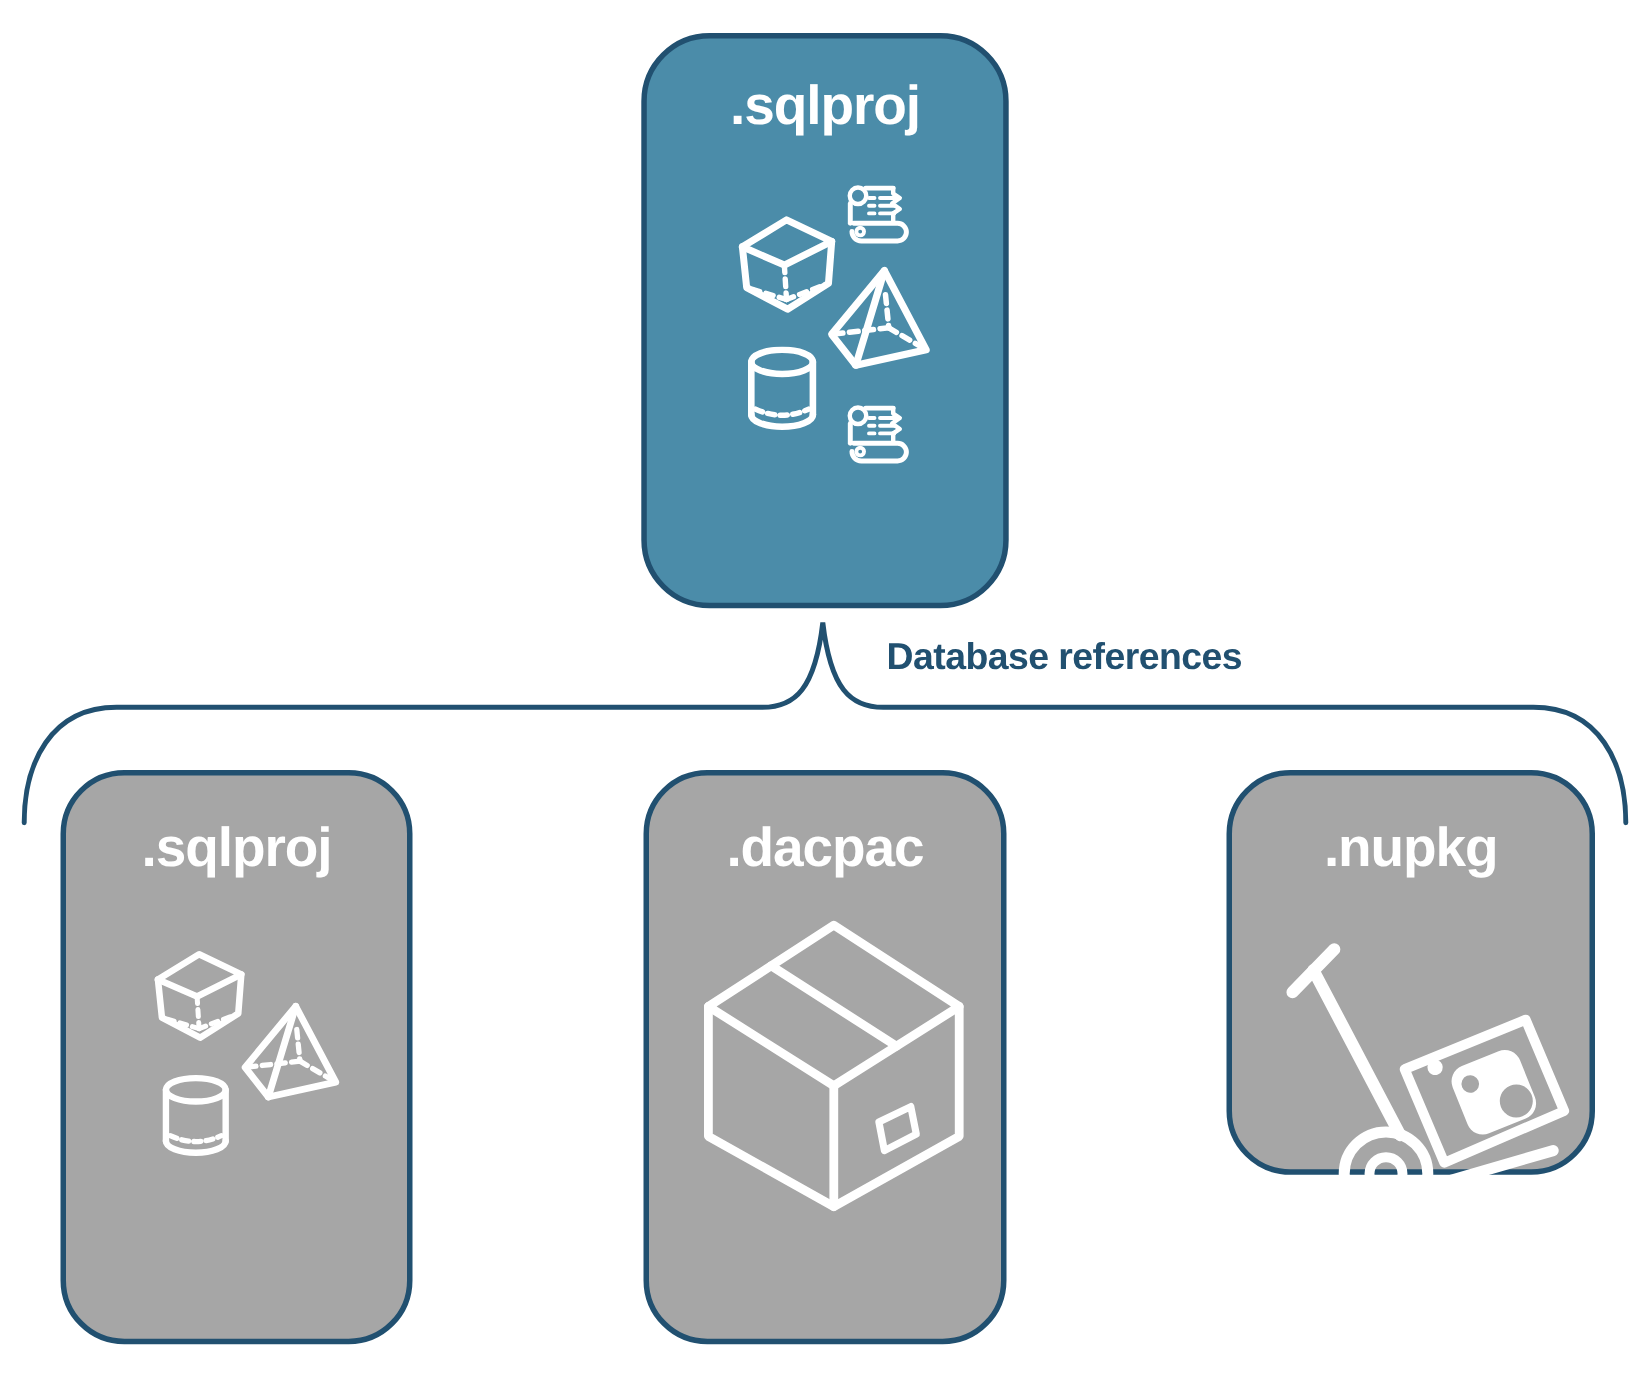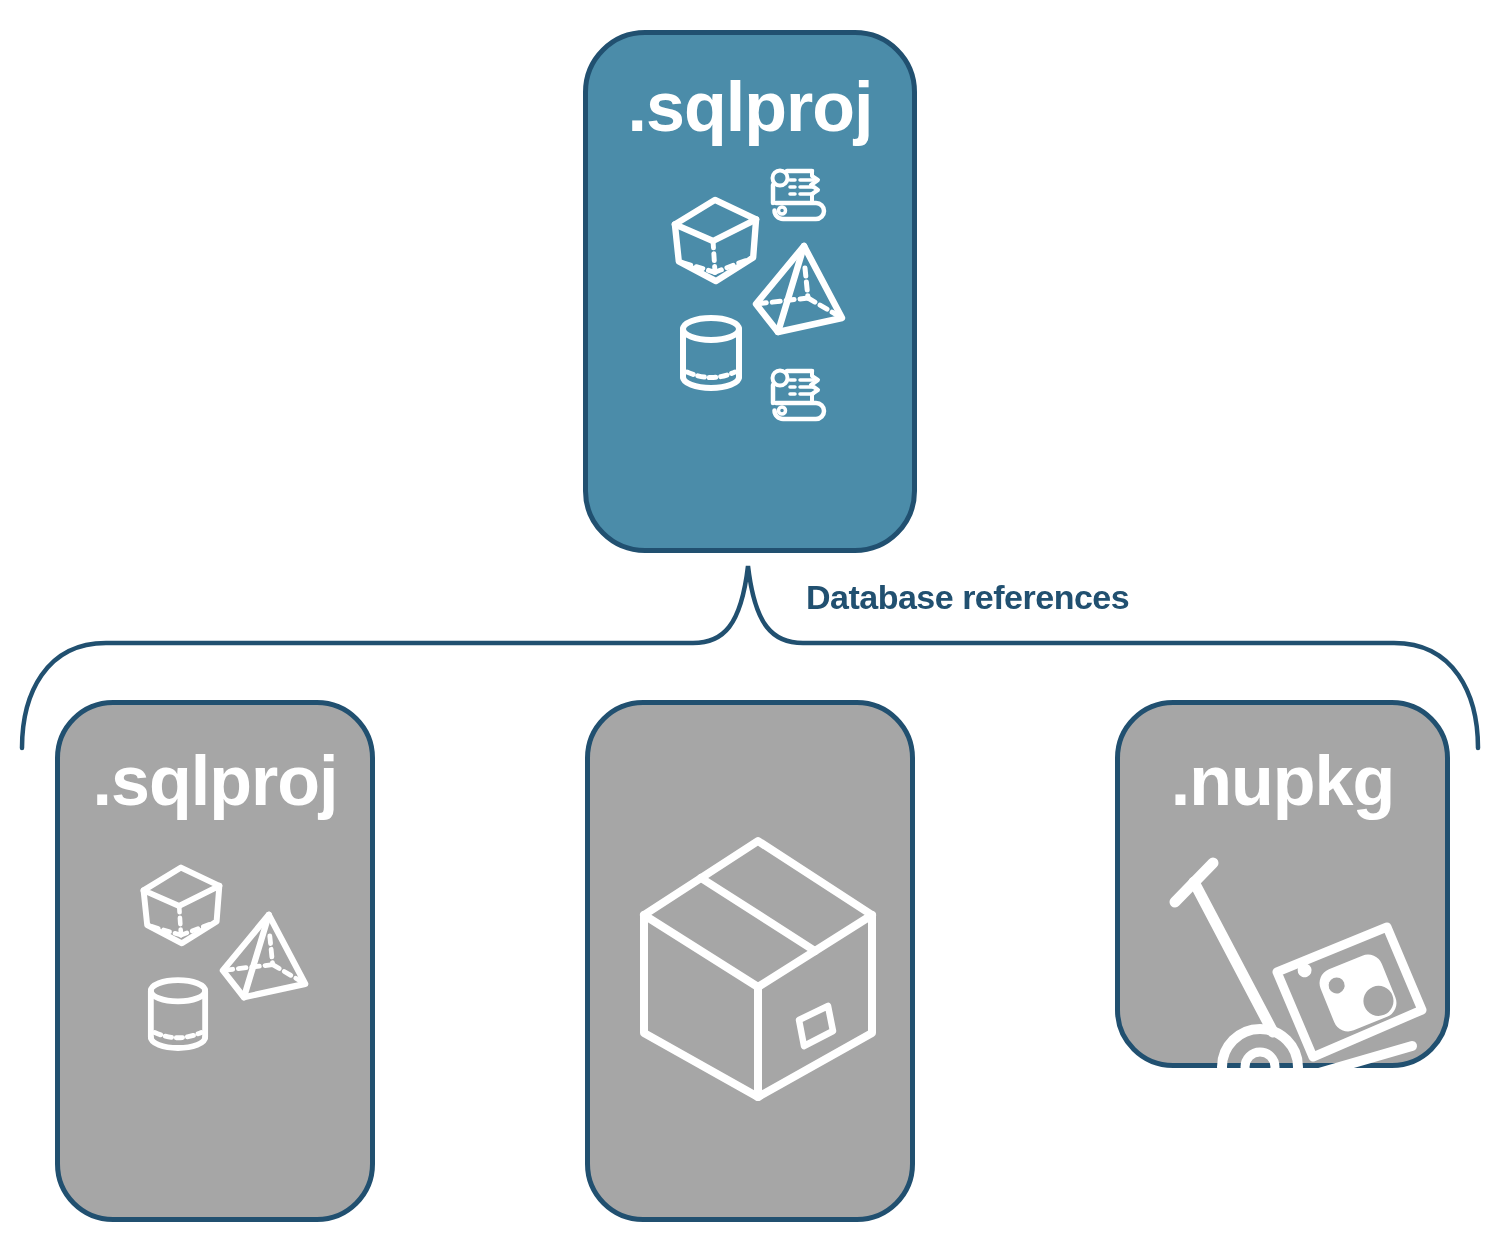".sqlproj" .node-title { font-size: 70px -> 50px }
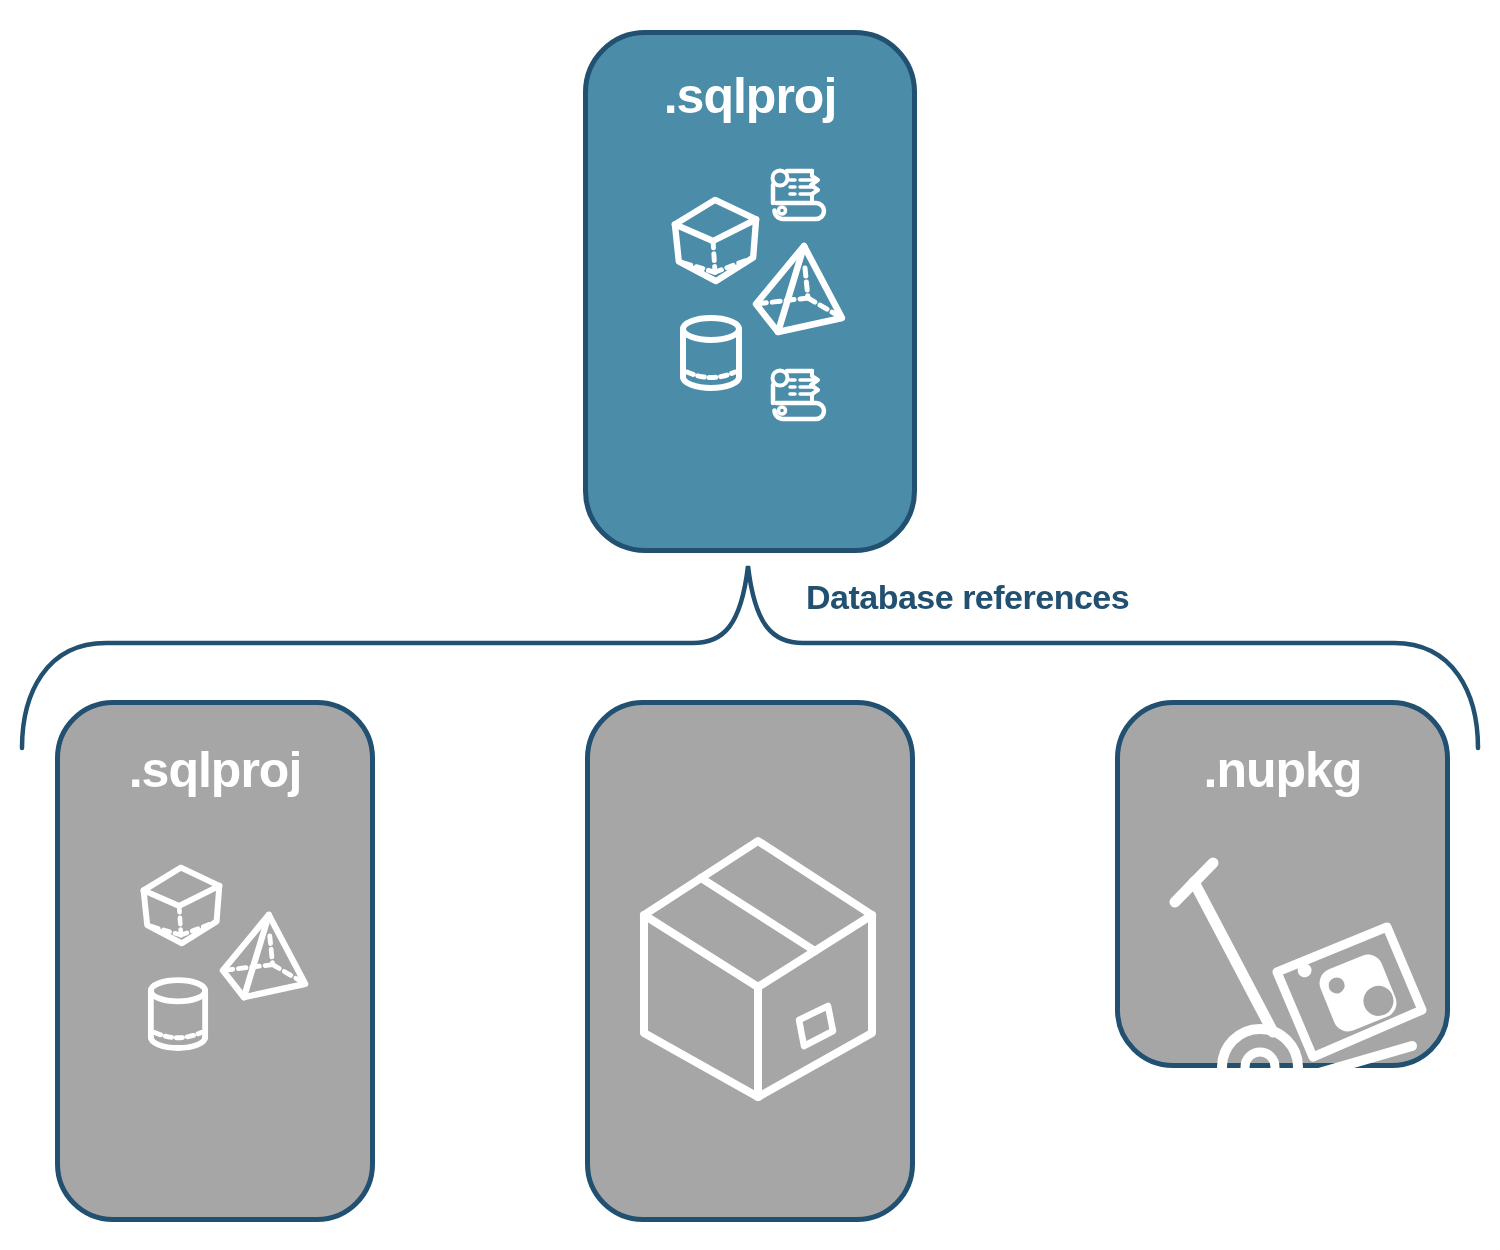".dacpac" div.node-title { html: none -> <div>.dacpac</div> }
